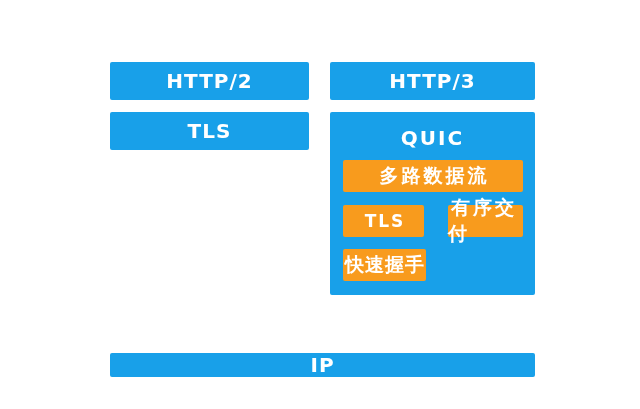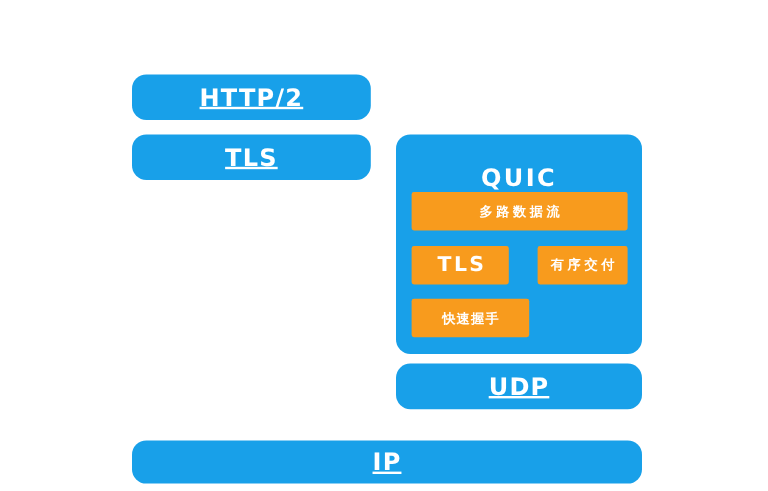"HTTP/2" .box { border-radius: 12px -> 2px; text-decoration: underline -> none }
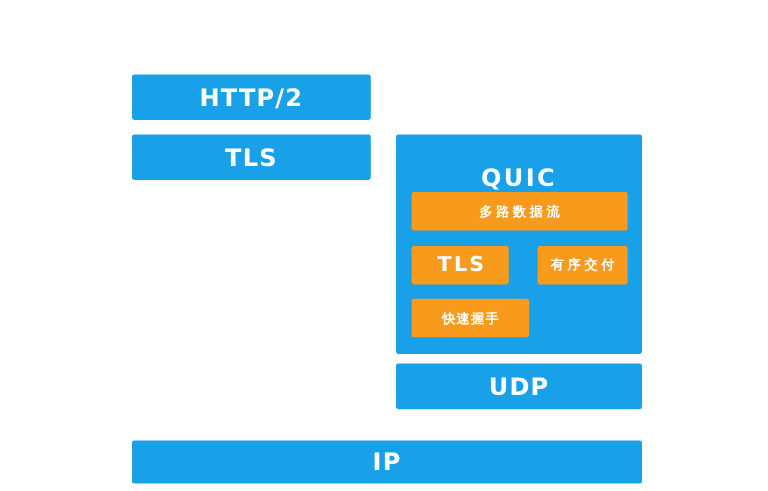"HTTP/3" div.box { html: none -> <div>HTTP/3</div> }
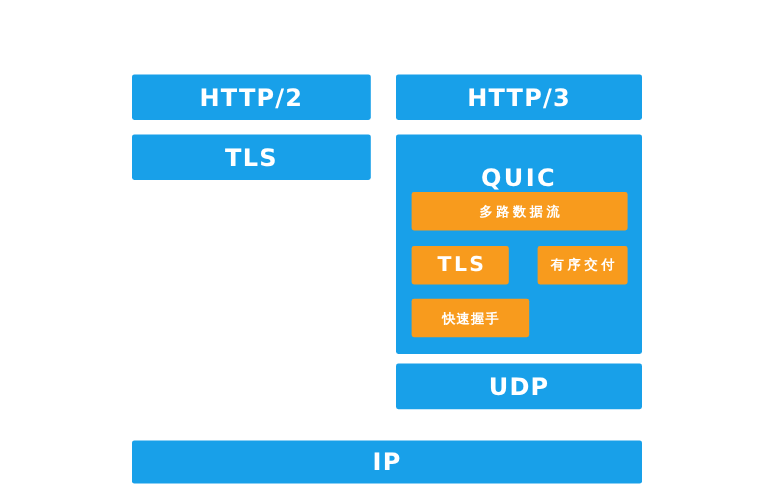"QUIC" .quic-label { top: 24px -> 14px }
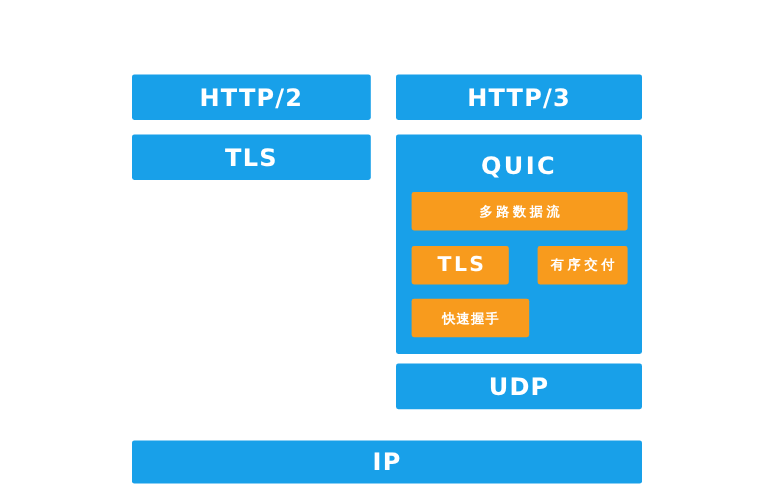"多路数据流" .chip { font-size: 11px -> 19px }
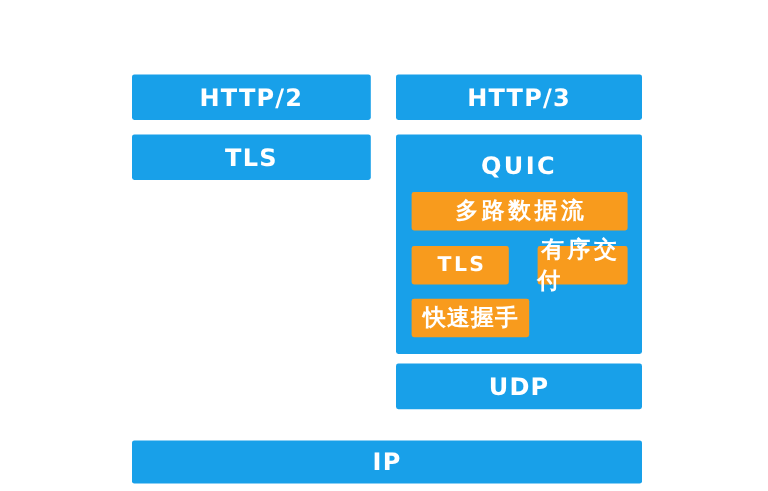"快速握手" .chip-hand { width: 98px -> 83px }
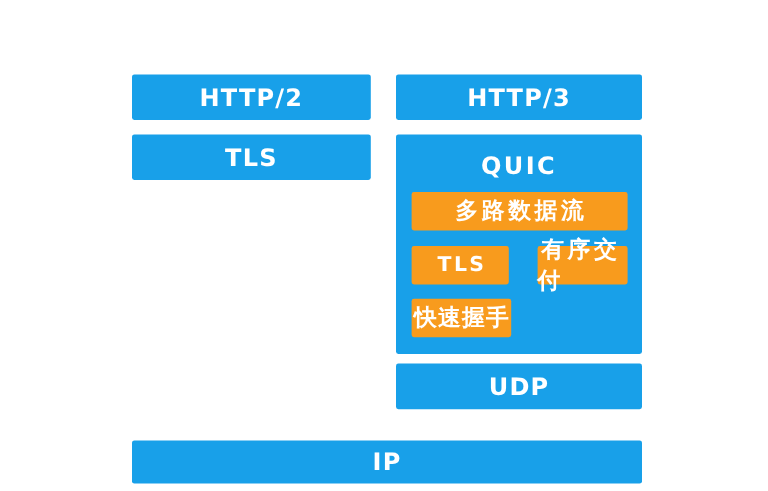"UDP" div.box { html: <div>UDP</div> -> none }
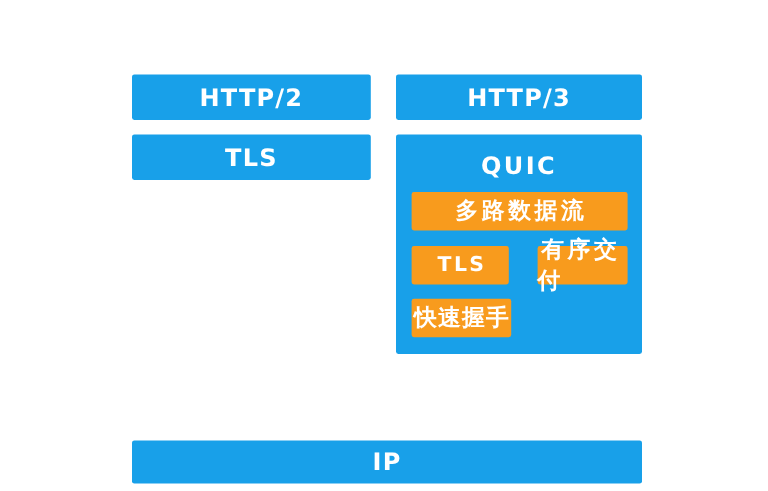"IP" .ip { height: 36px -> 24px; top: 367px -> 353px }
